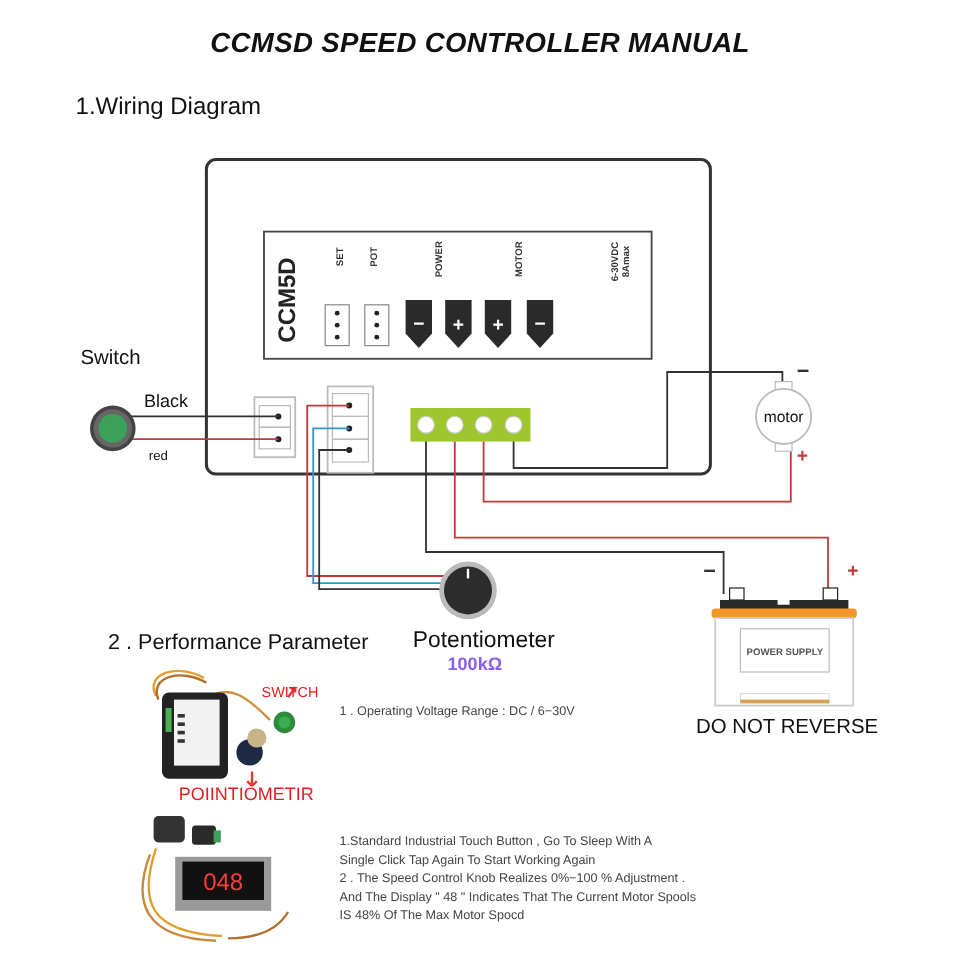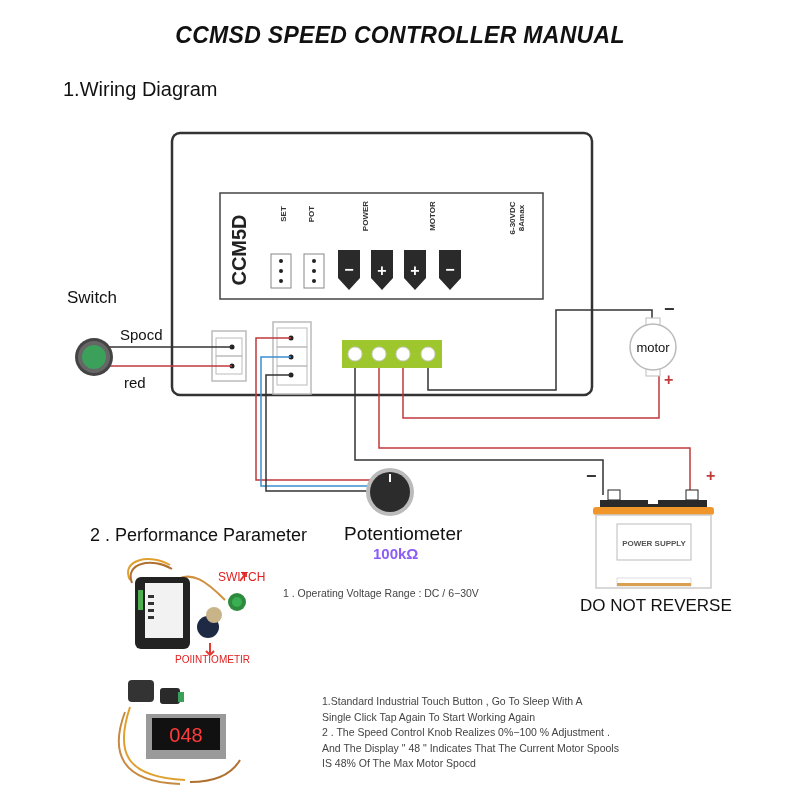"Spocd" div.abs { text: Spocd -> Black }
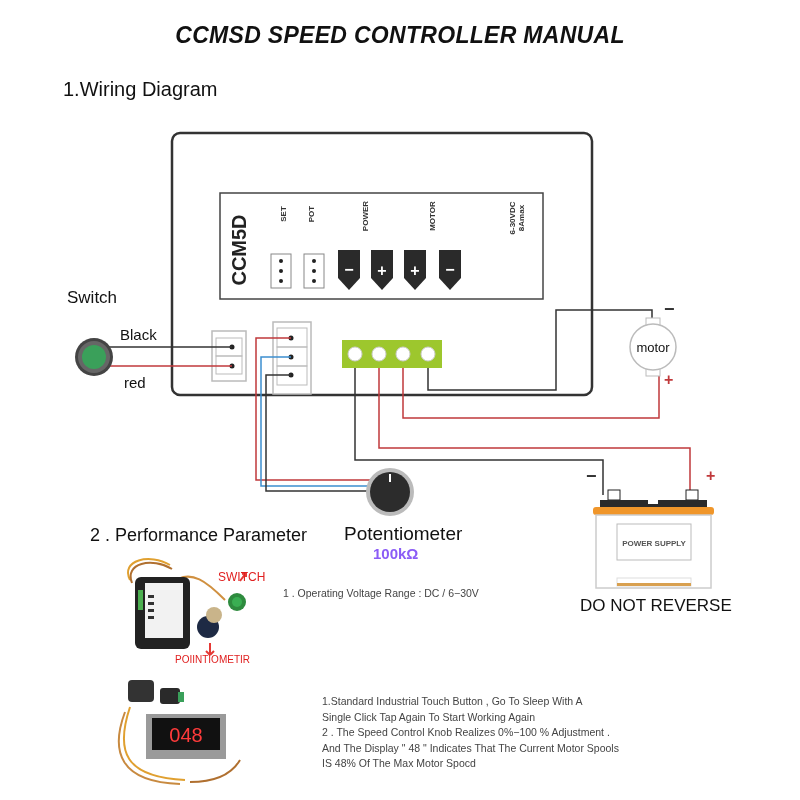"red" div.abs { font-size: 15px -> 11px }
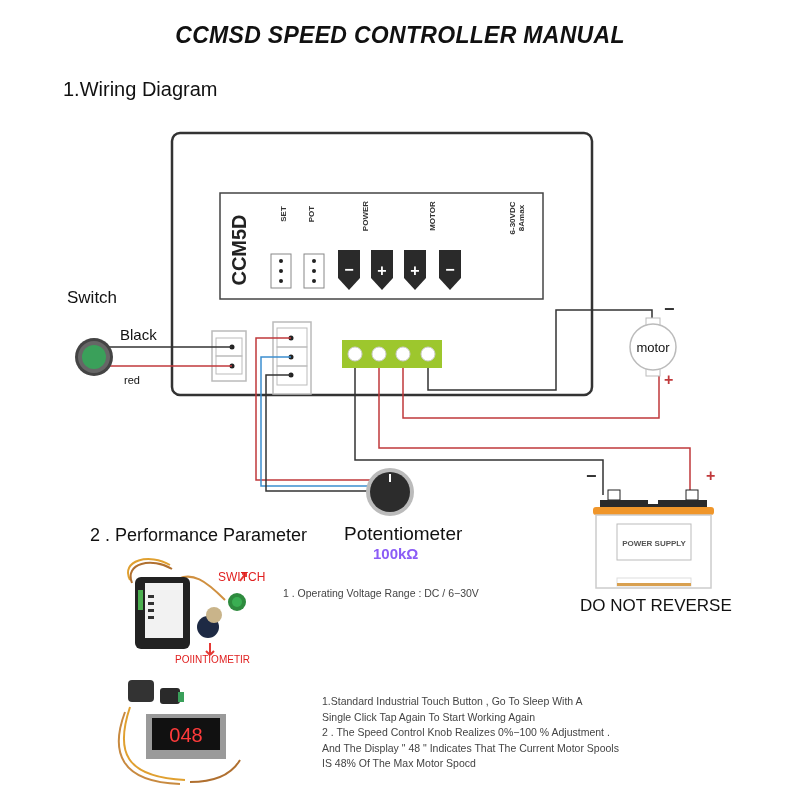"POIINTIOMETIR" div.abs { font-size: 10px -> 15px; left: 175px -> 149px }
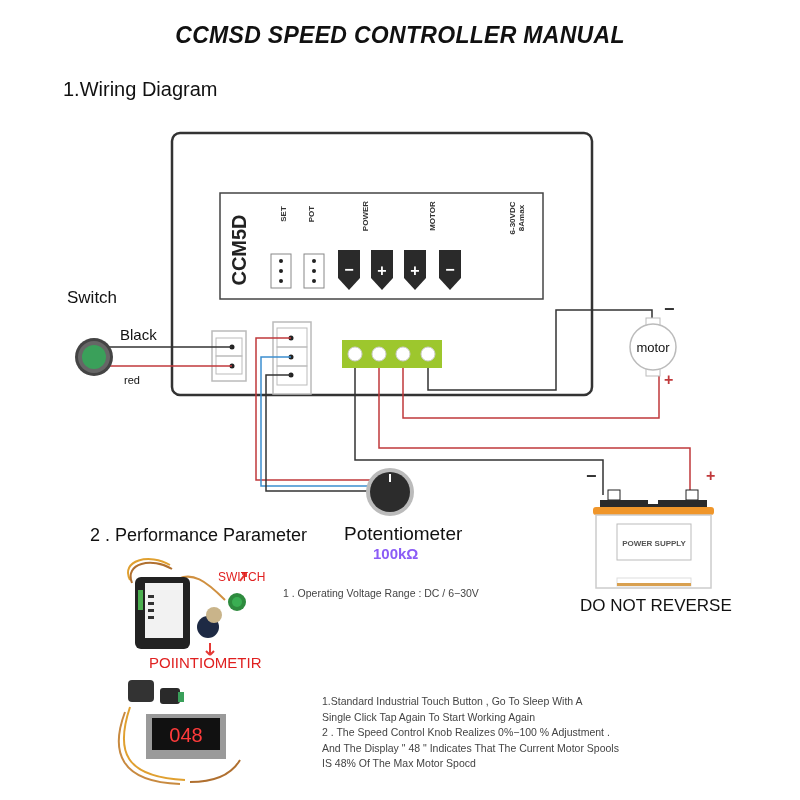"1.Standard Industrial Touch Button ," .dlist { margin-left: 39px -> none }
